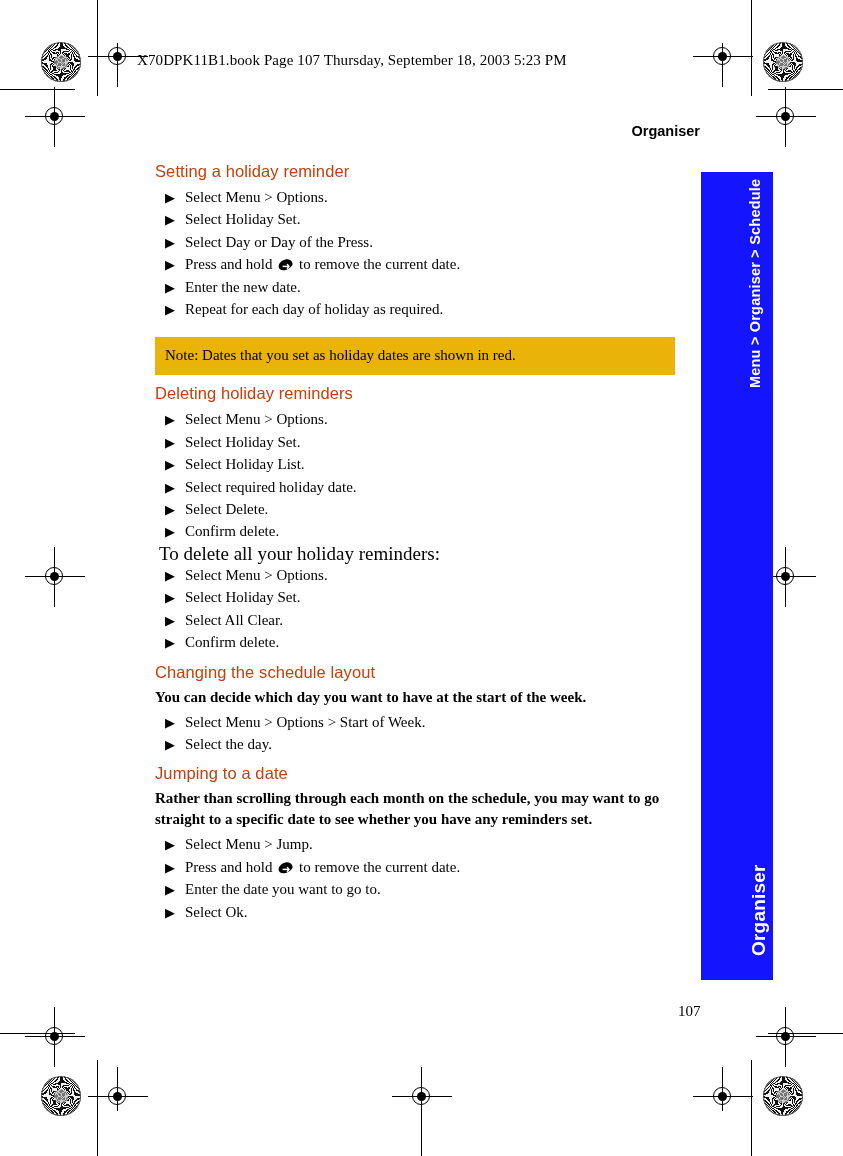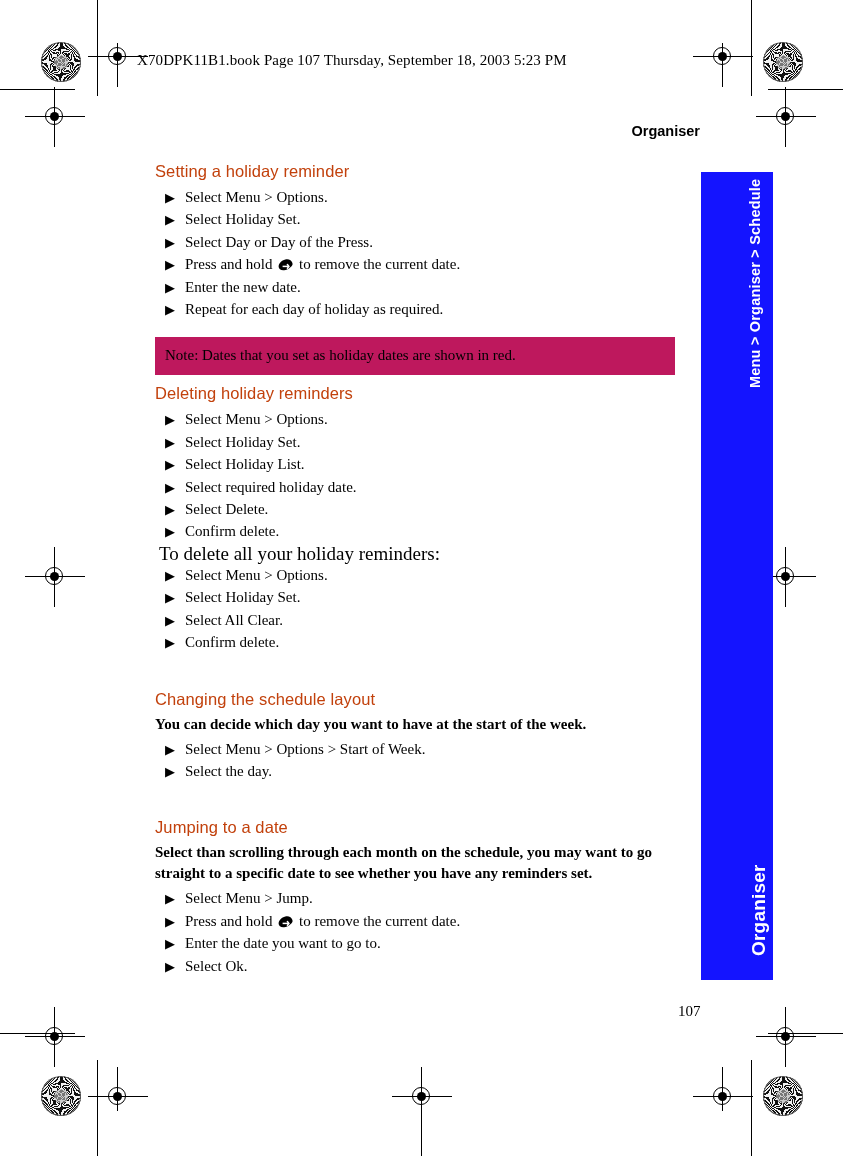"Note: Dates that you set" .note { background: #be185d -> #eab308 }
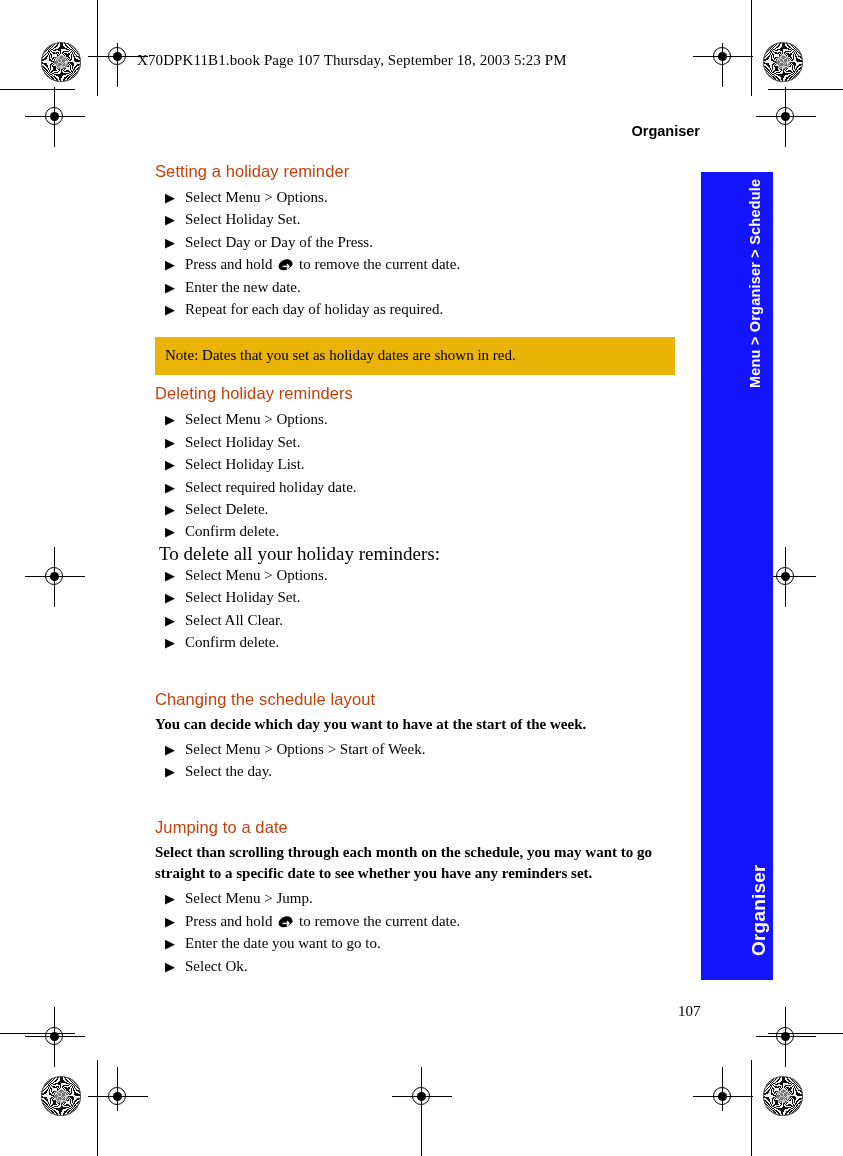"Changing the schedule layout" .sect.spaced { margin-top: 36px -> 9px }
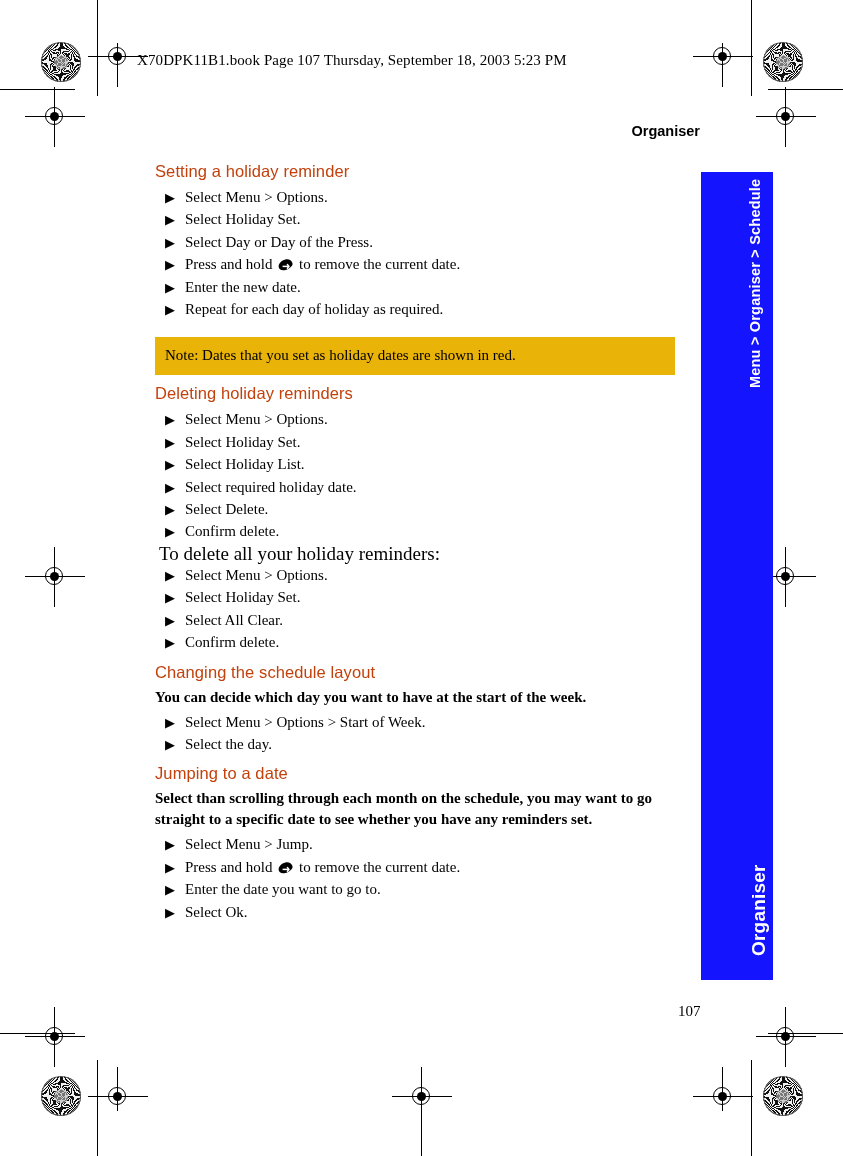"Select than scrolling through each" p.body { text: Select -> Rather }
